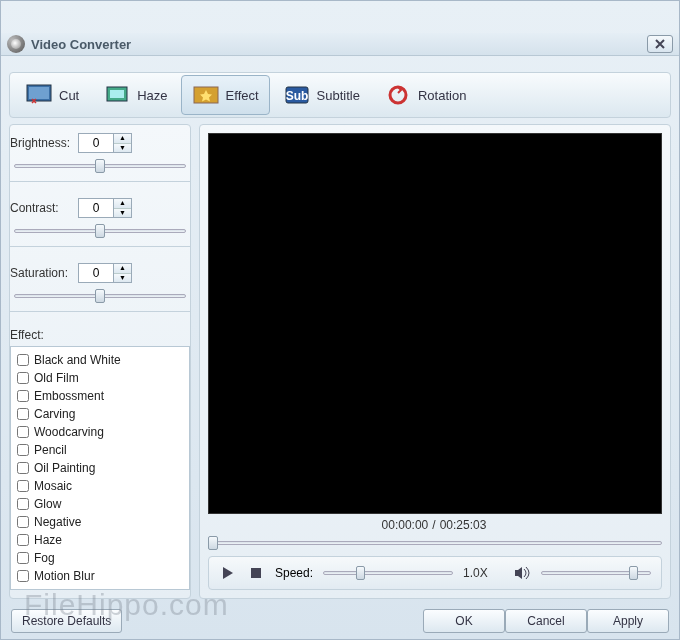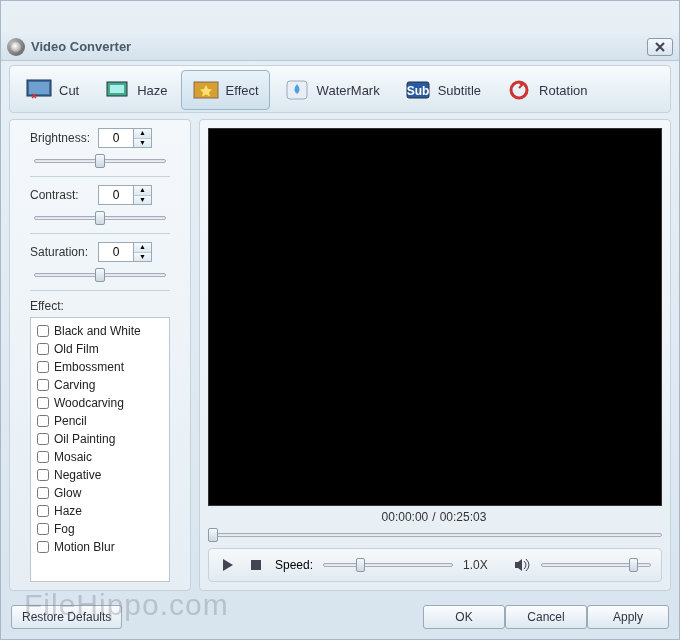"Cut" .toolbar { align-items: flex-end -> flex-start; margin: 4px 8px 2px 8px -> 16px 8px 2px 8px }
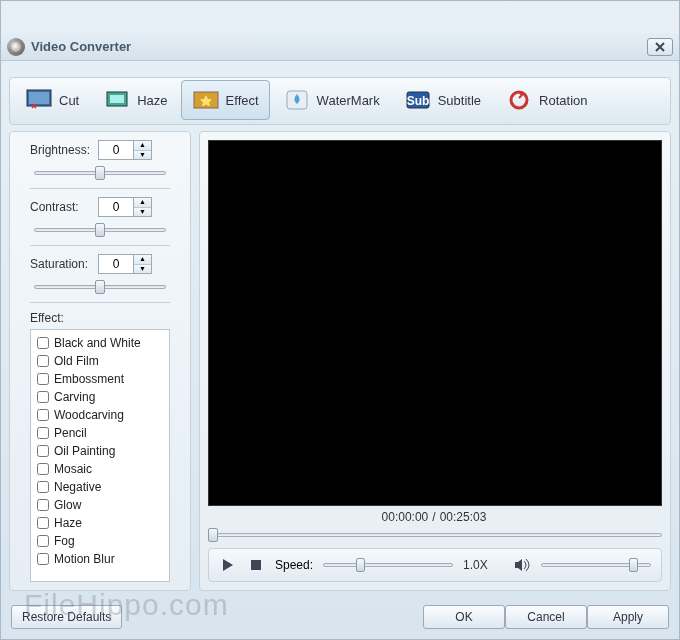"WaterMark" div.tool { html: <div> <span> <svg> <rect></rect> <path></path> </svg> </span> <span>WaterMark</span> </div> -> none }
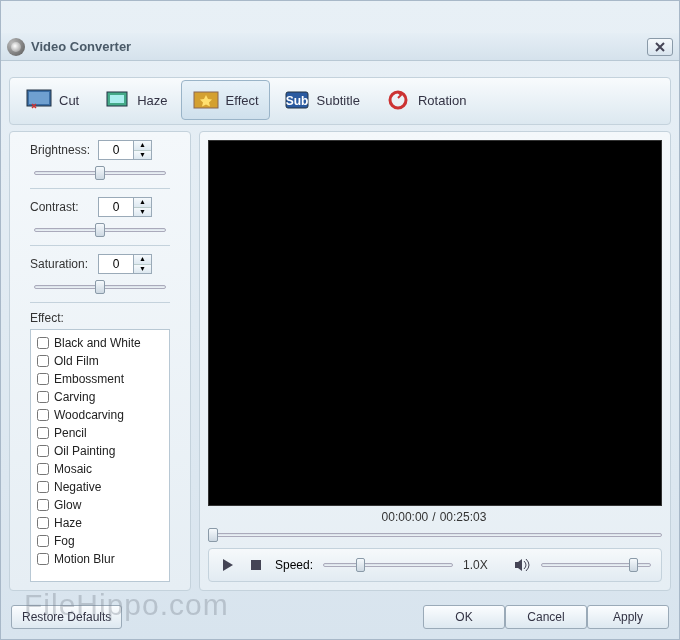"Brightness:" .leftpanel { gap: 8px -> 16px; padding: 8px 20px -> 8px 0 }
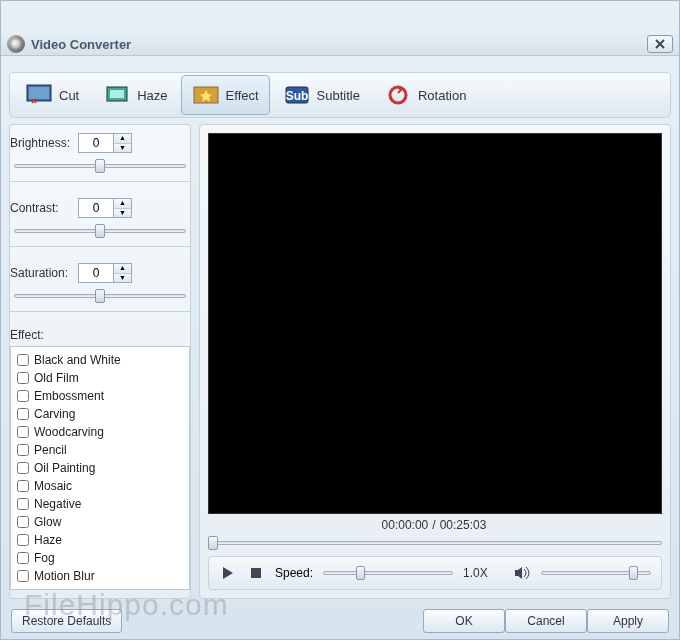"Negative" label { order: before "Glow" -> after "Glow" }
